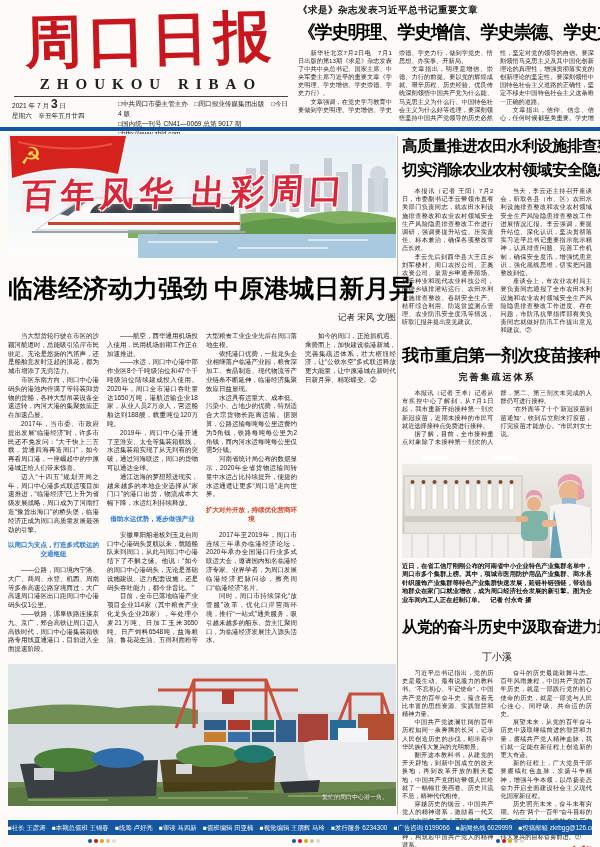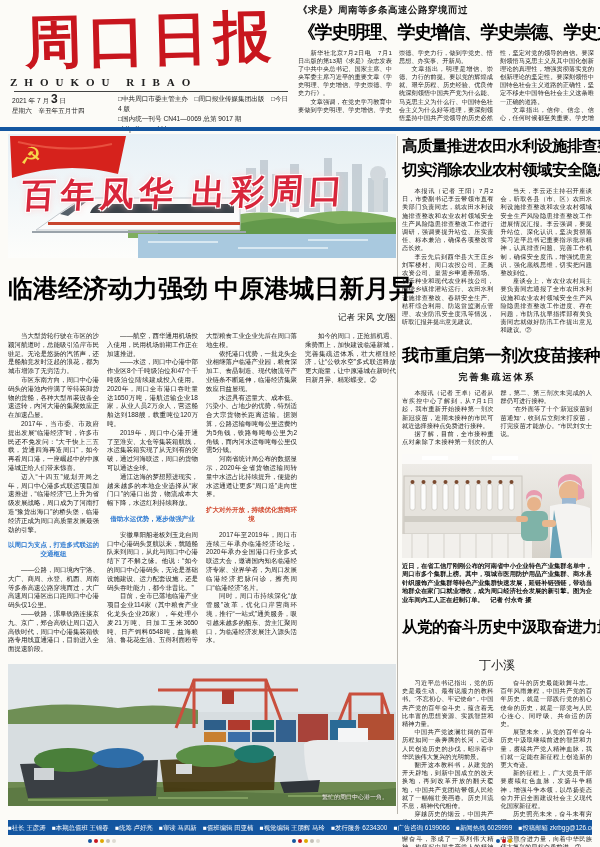"《求是》周南等多条高速公路穿境而过" div.tr-kicker { text: 周南等多条高速公路穿境而过 -> 杂志发表习近平总书记重要文章 }
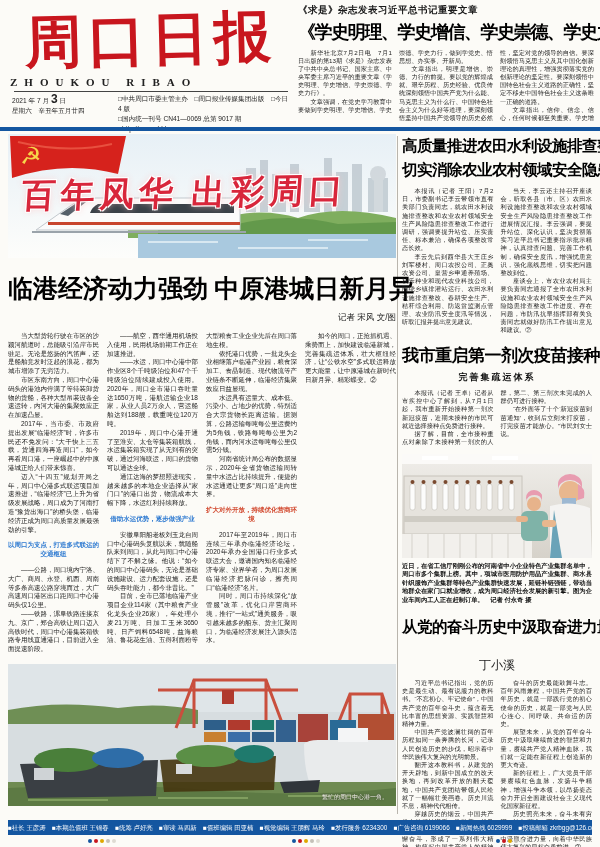"ZHOUKOU RIBAO" .pinyin { font-size: 11px -> 15px; text-align: none -> center }
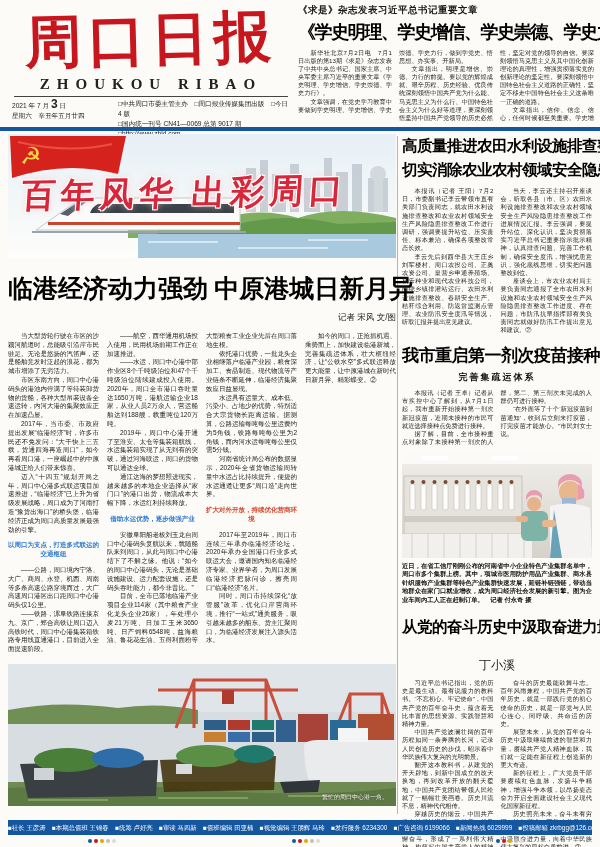"丁小溪" .party-byline { font-size: 12px -> 10px; margin-top: 18px -> 11px }
